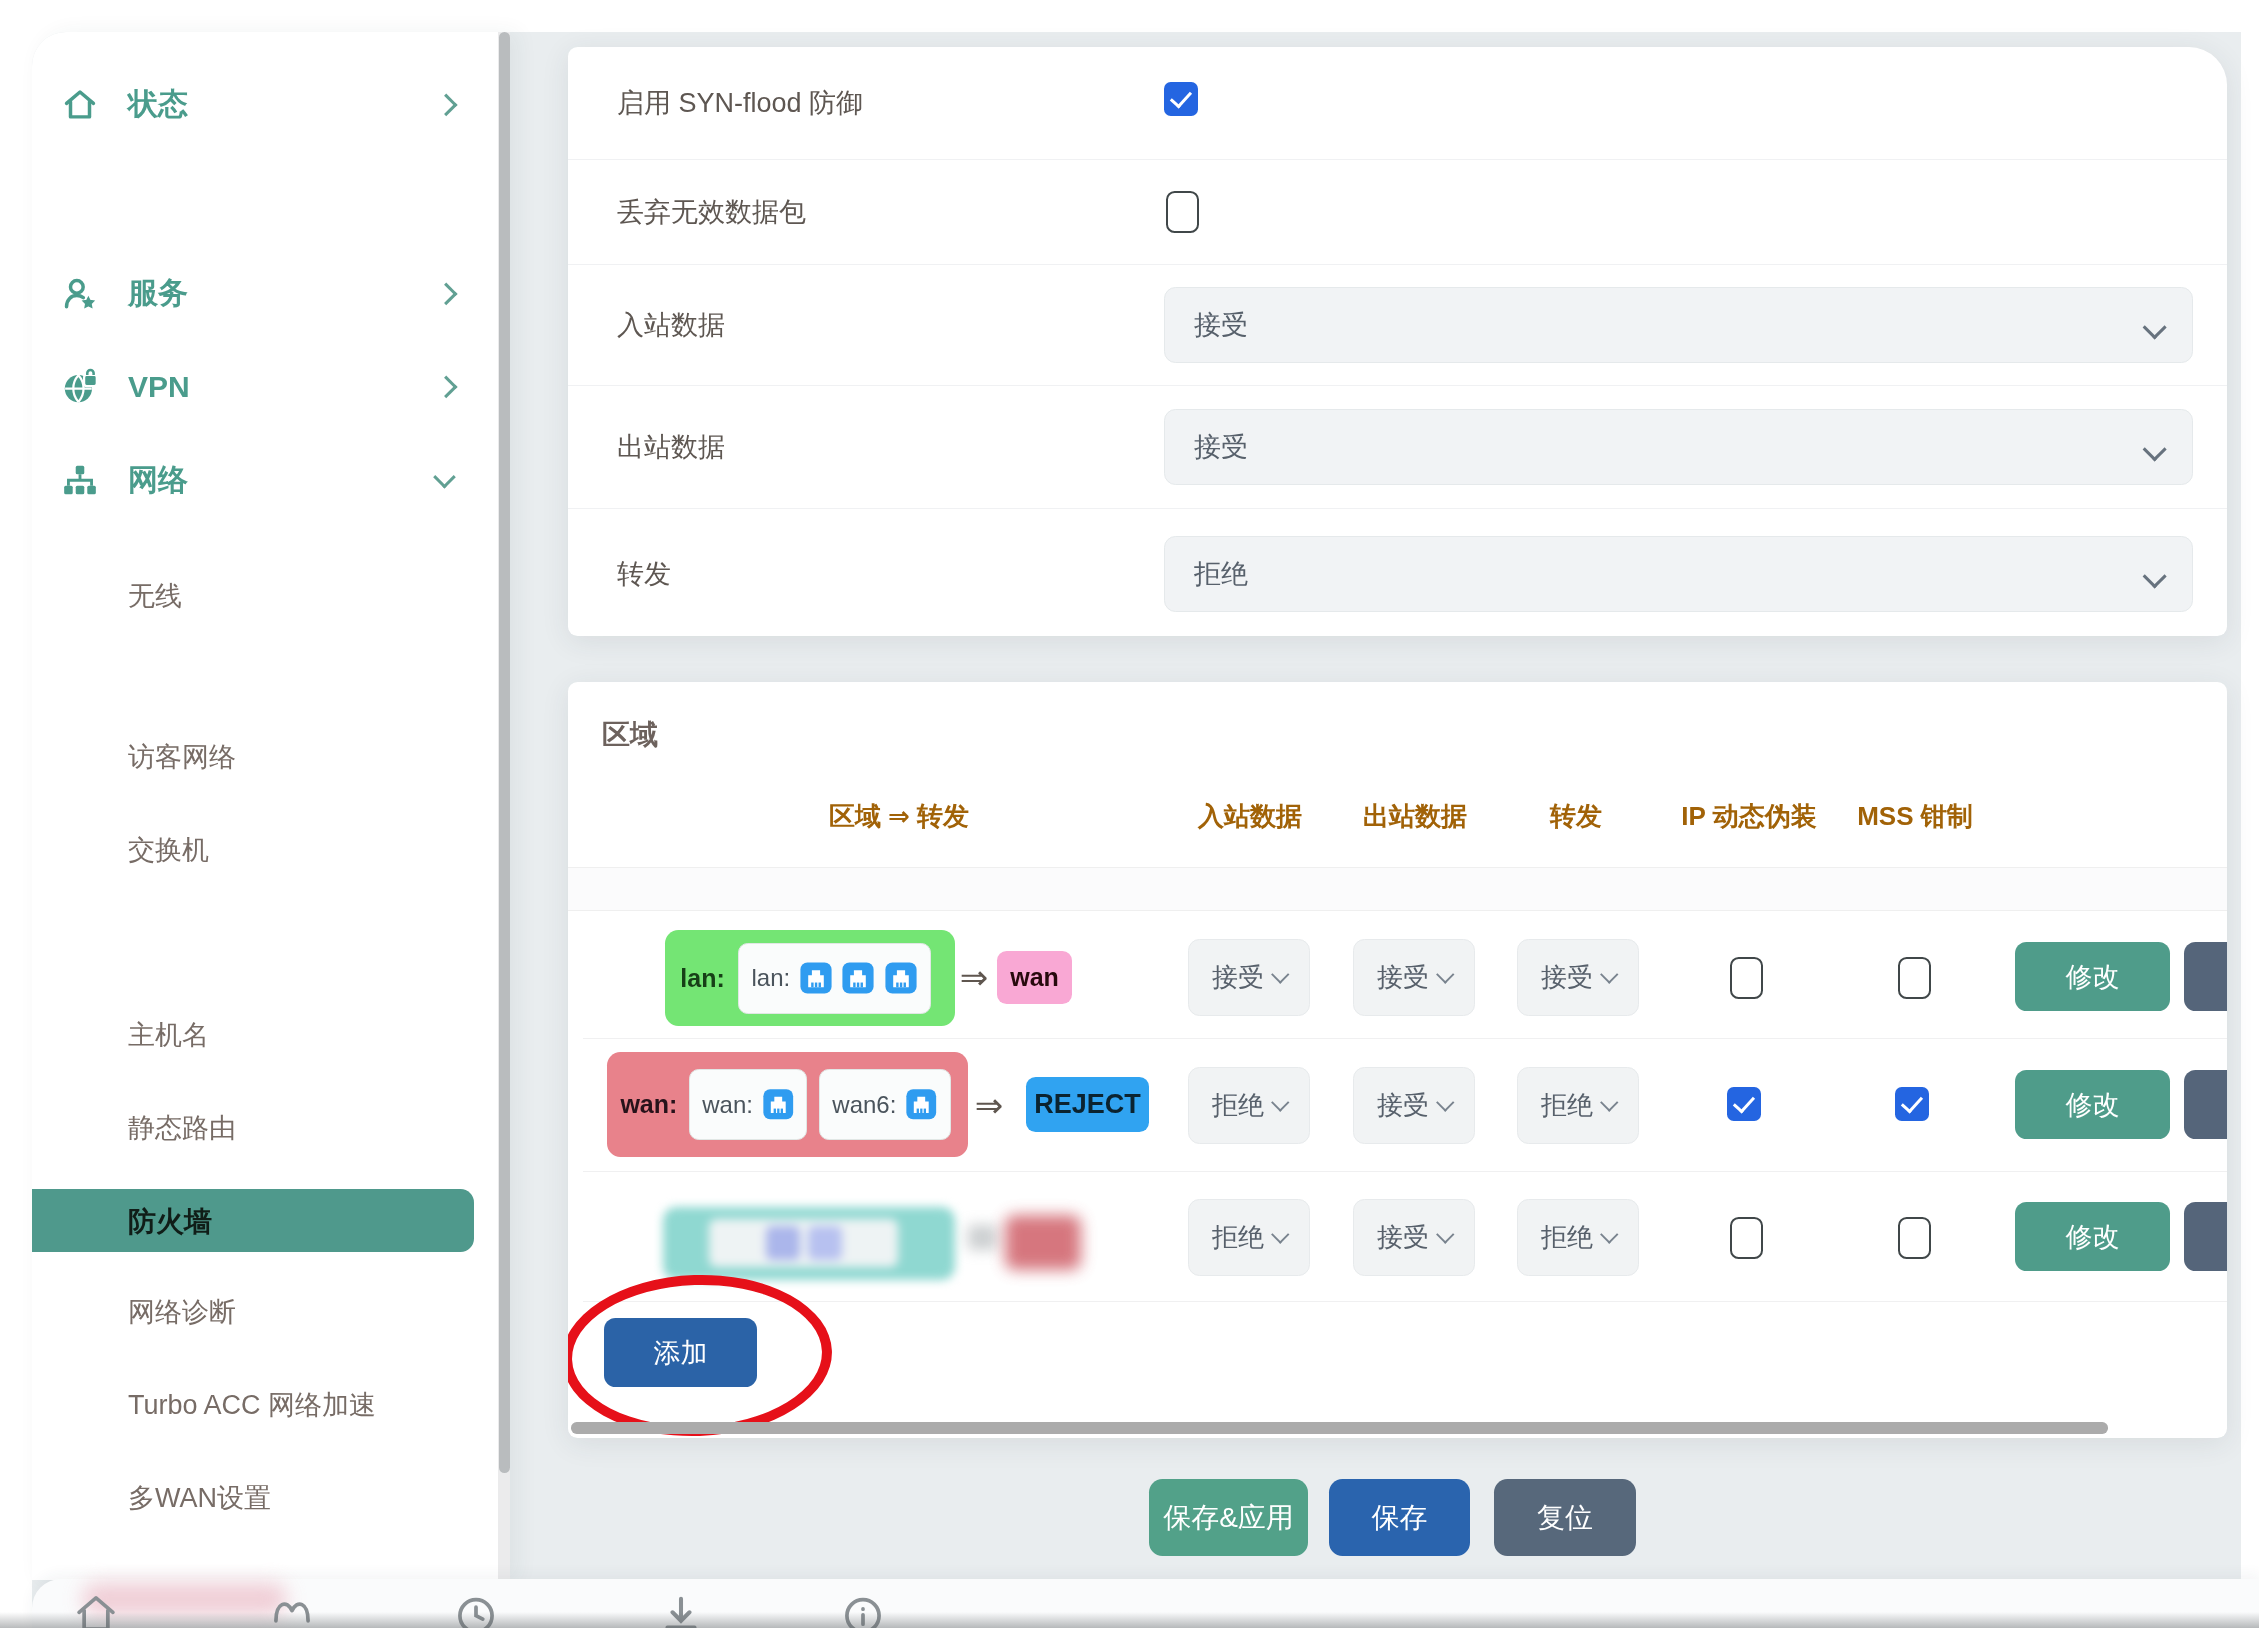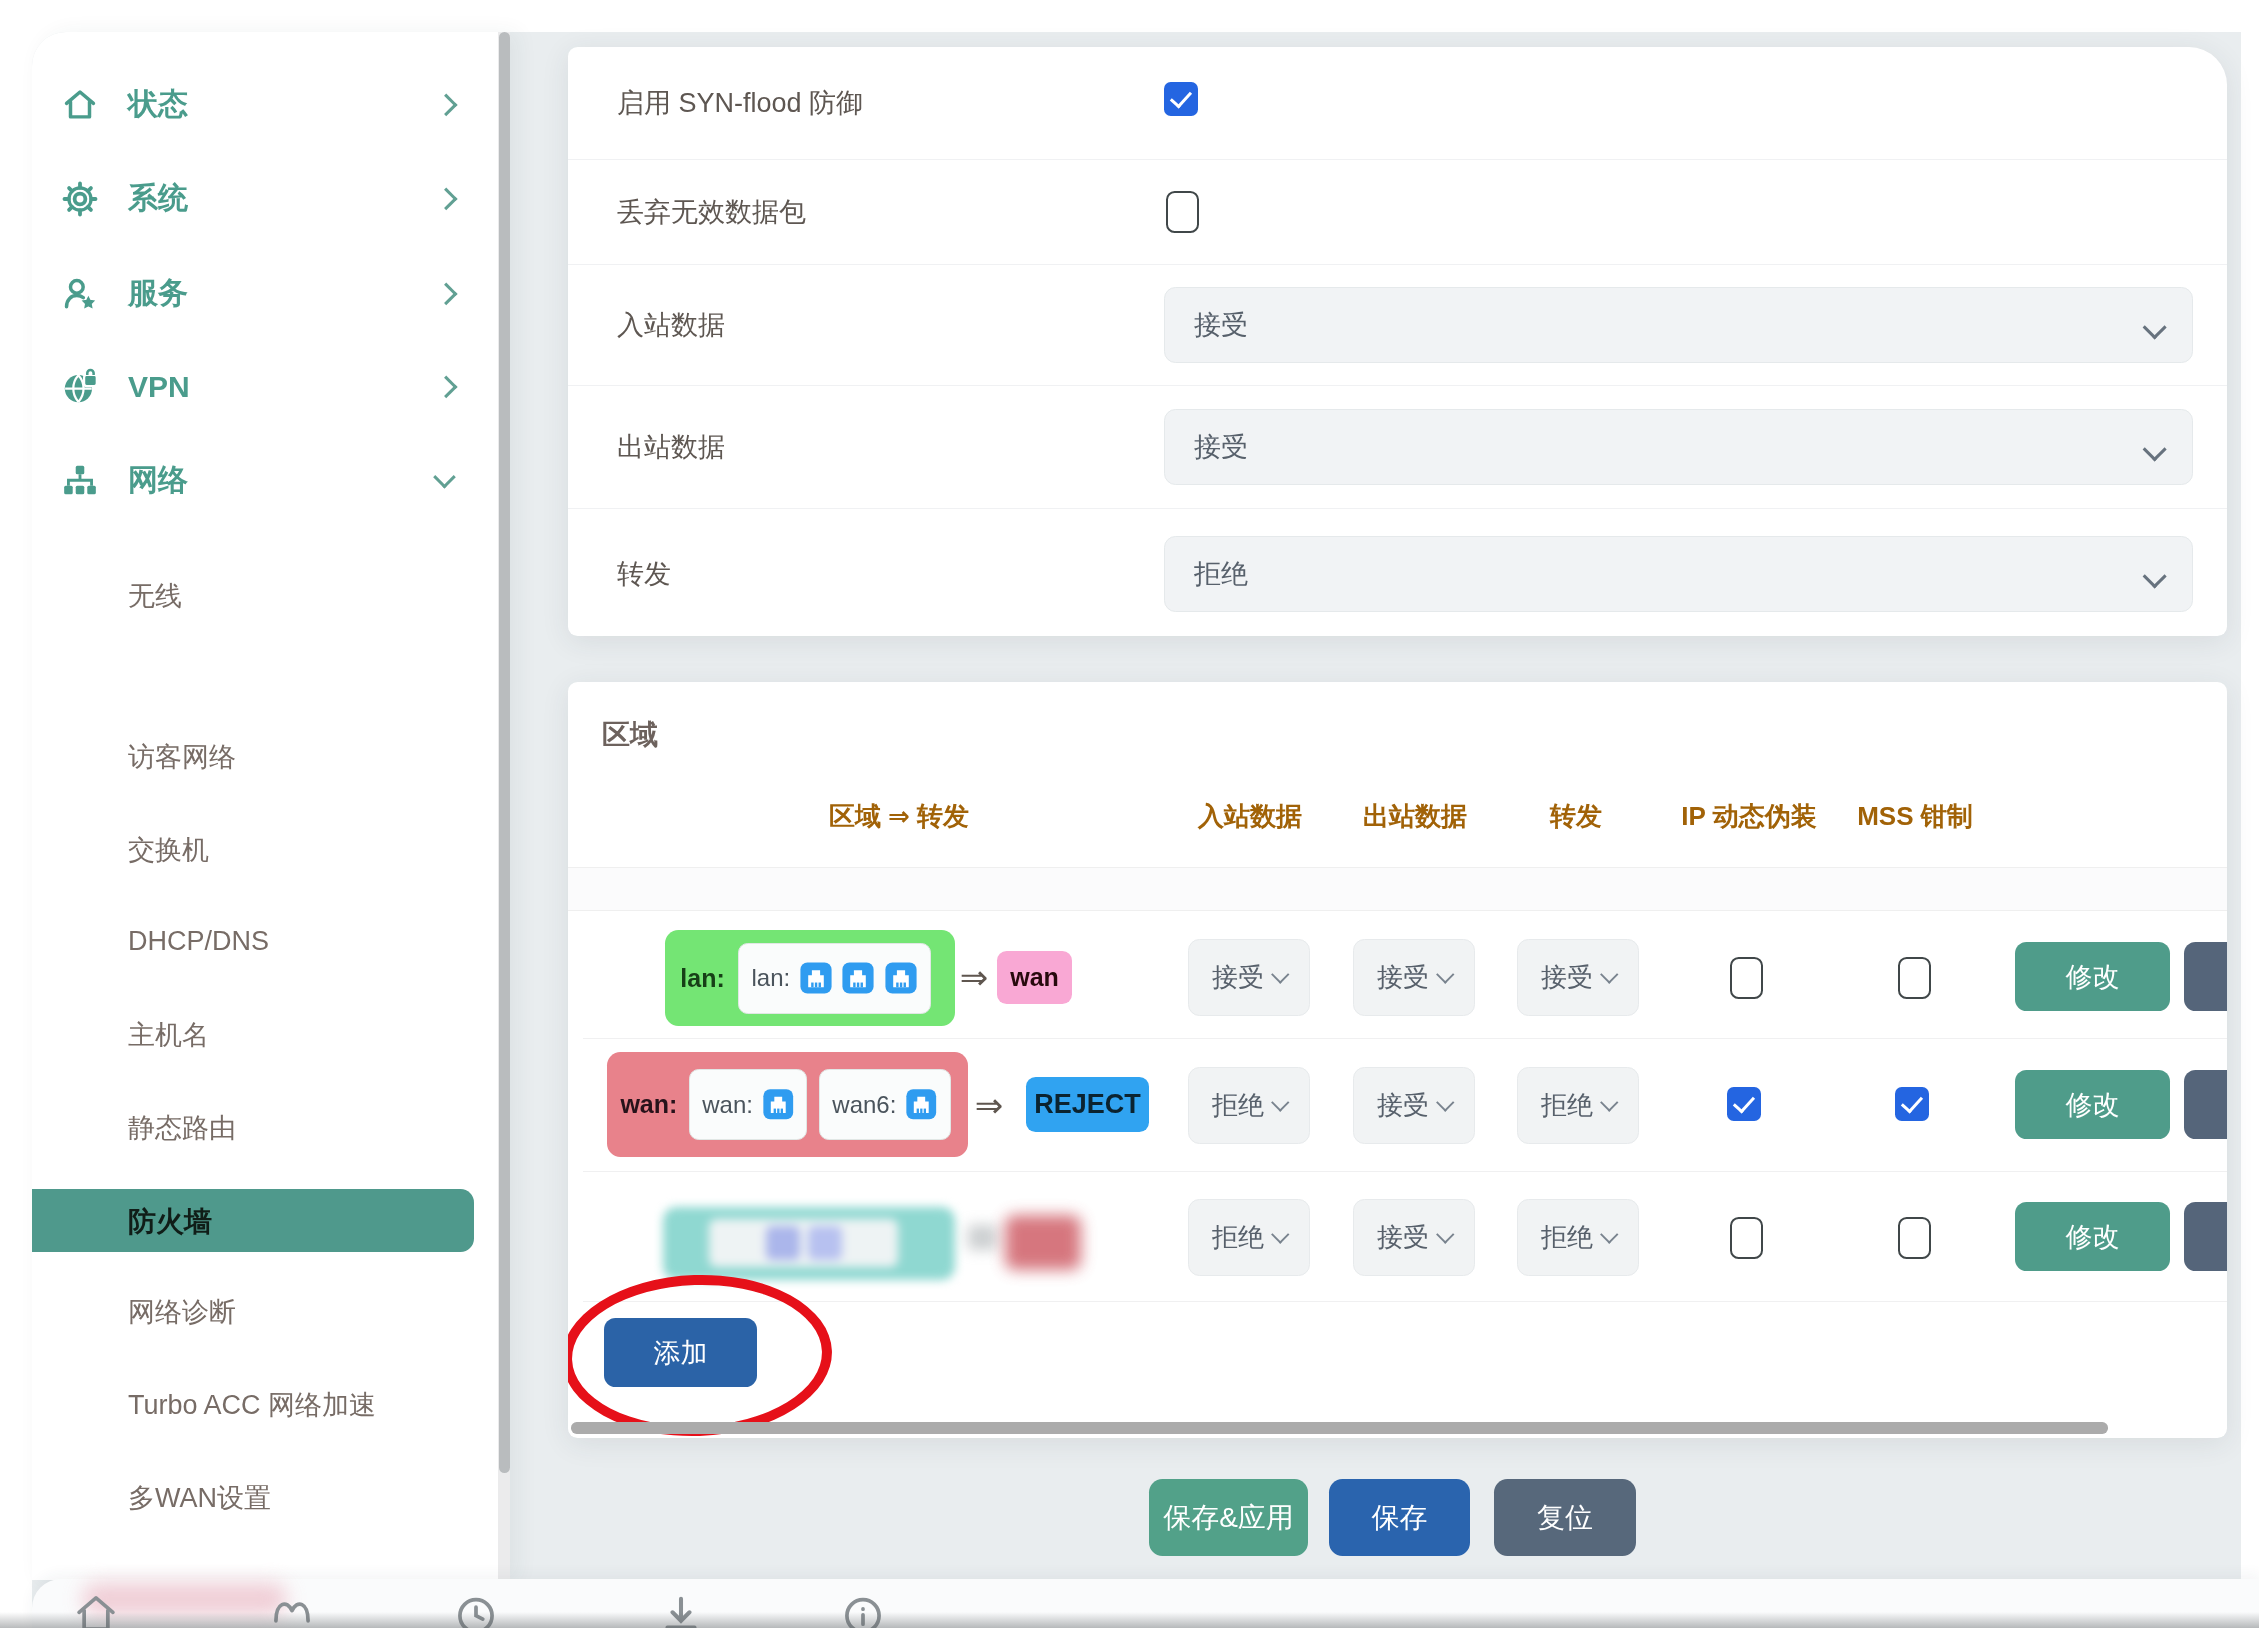"系统" div.menu-item { html: <div> <svg> <circle></circle> <circle></circle> <path></path> </svg> <span>系统</span> <span></span> </div> -> none }
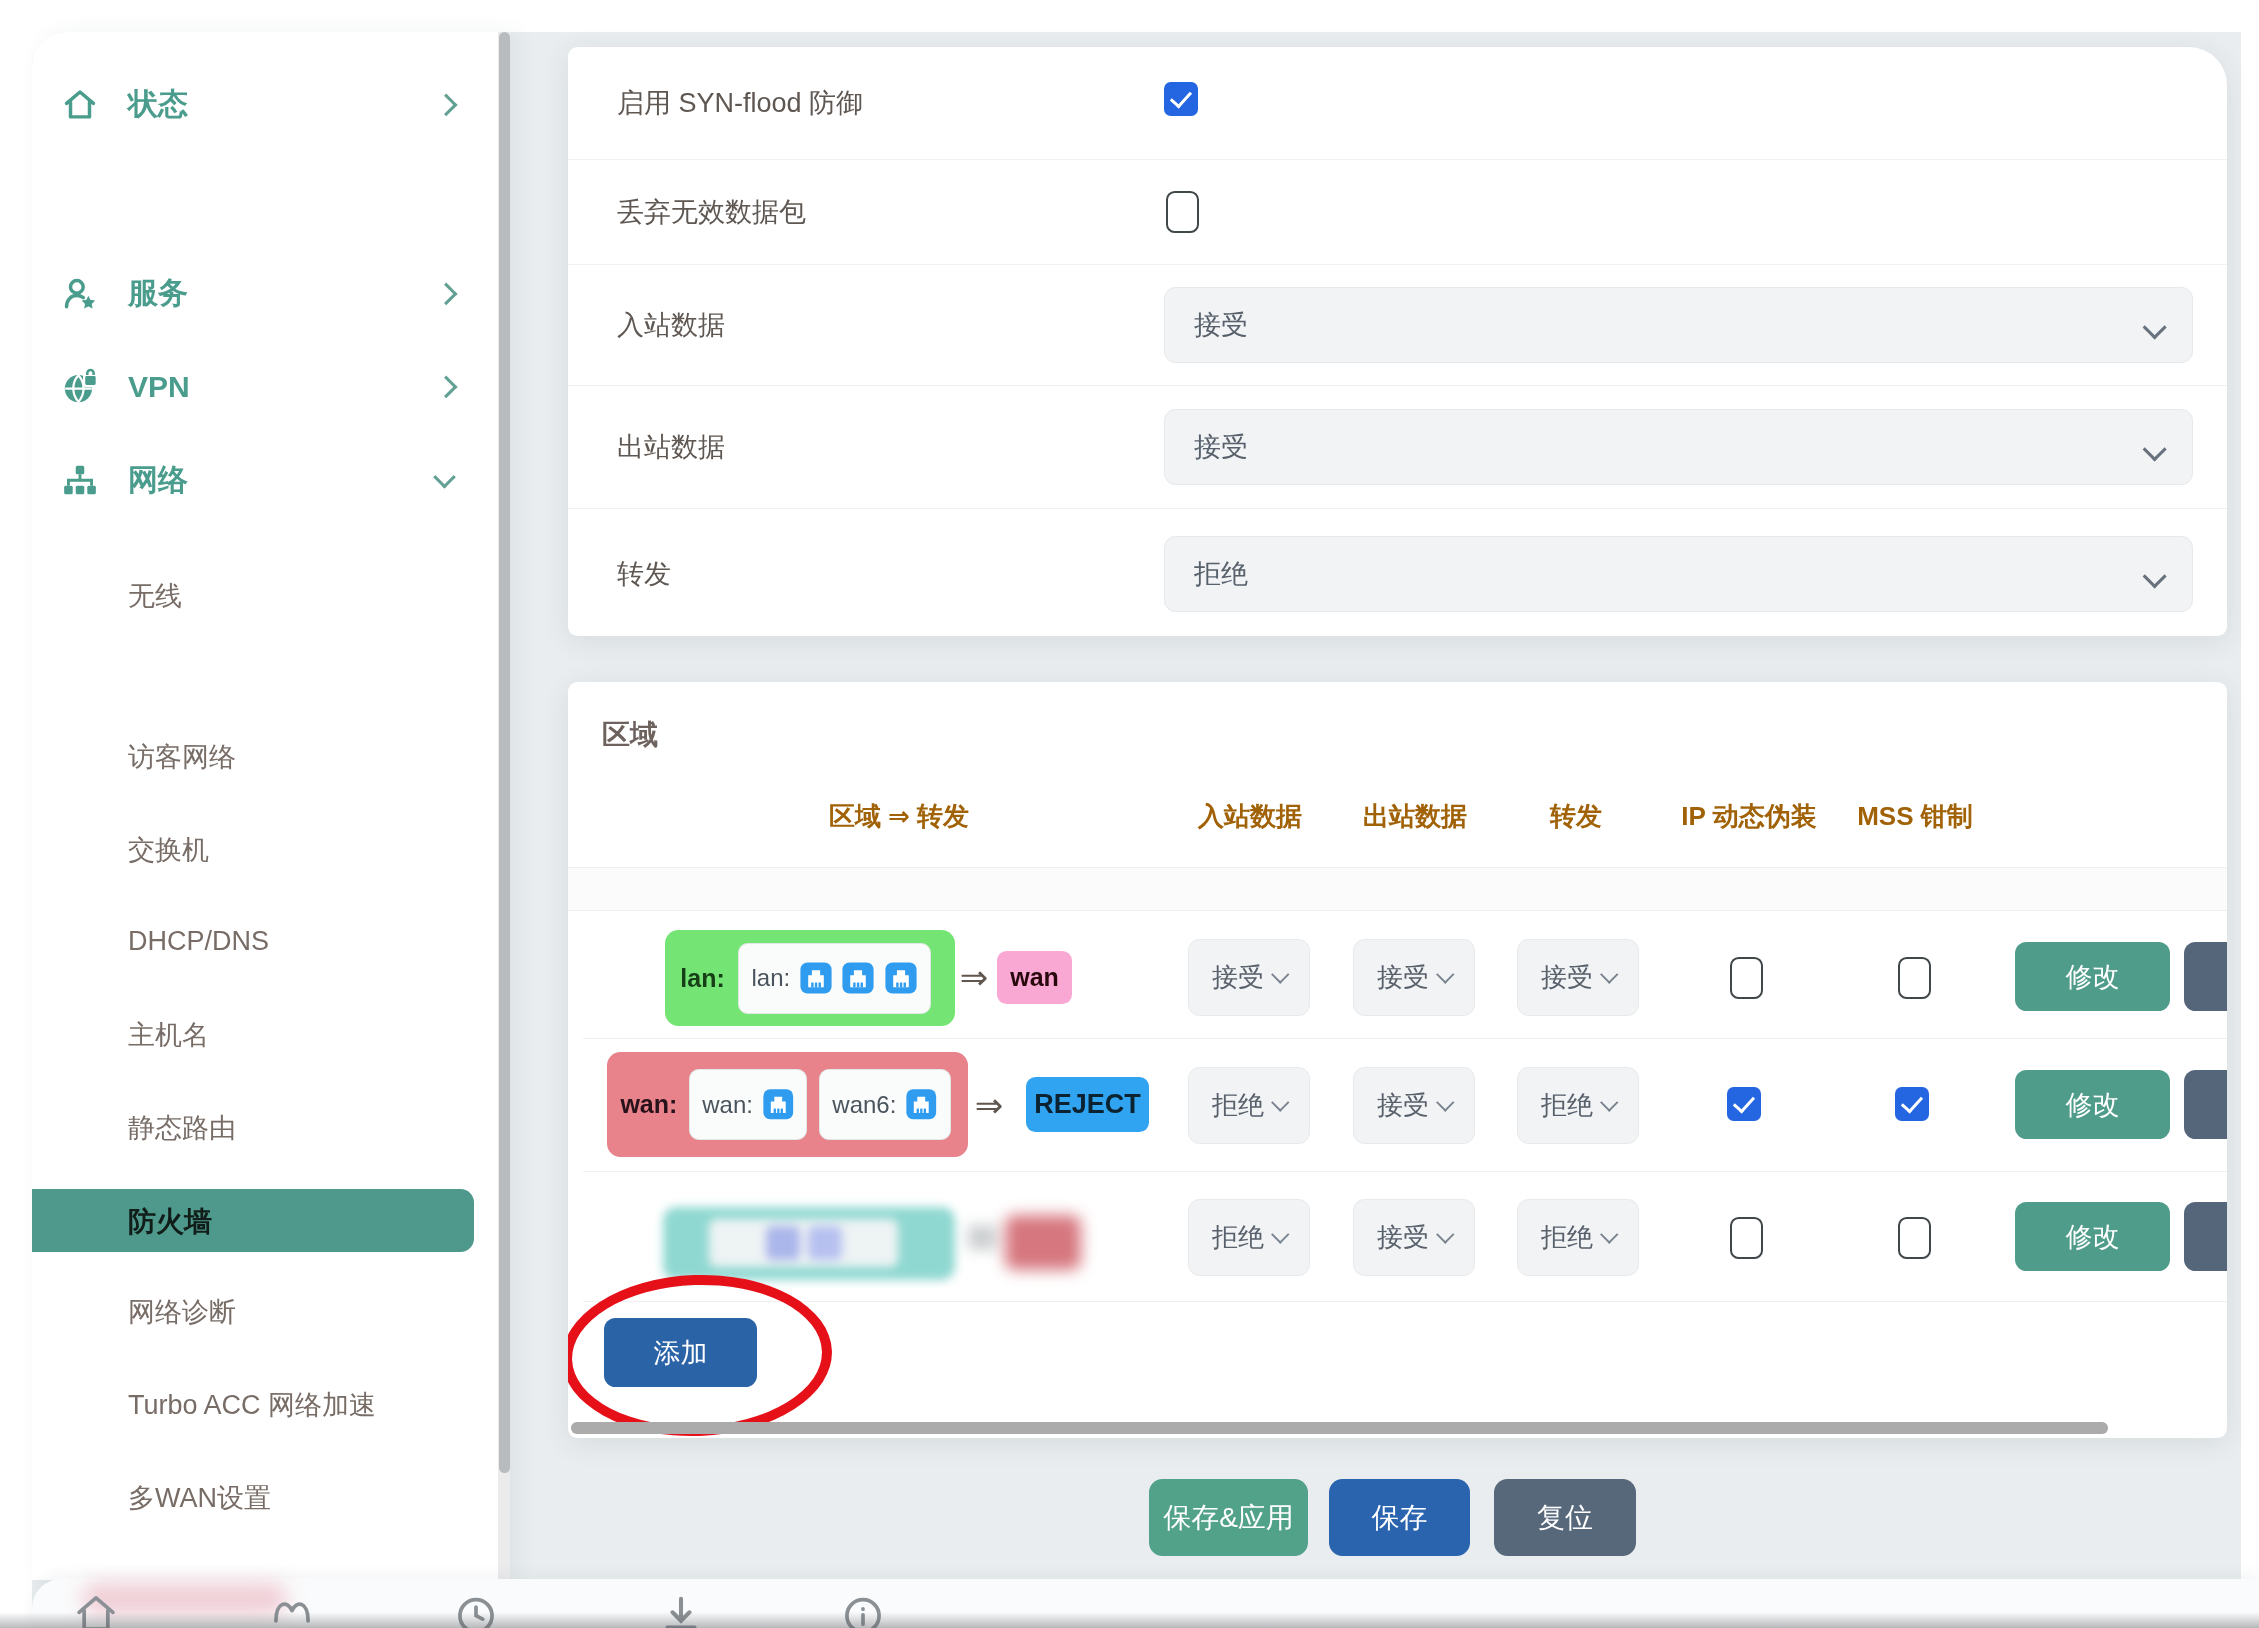"DHCP/DNS" div.sub-item { html: <div> <span>DHCP/DNS</span> </div> -> none }
